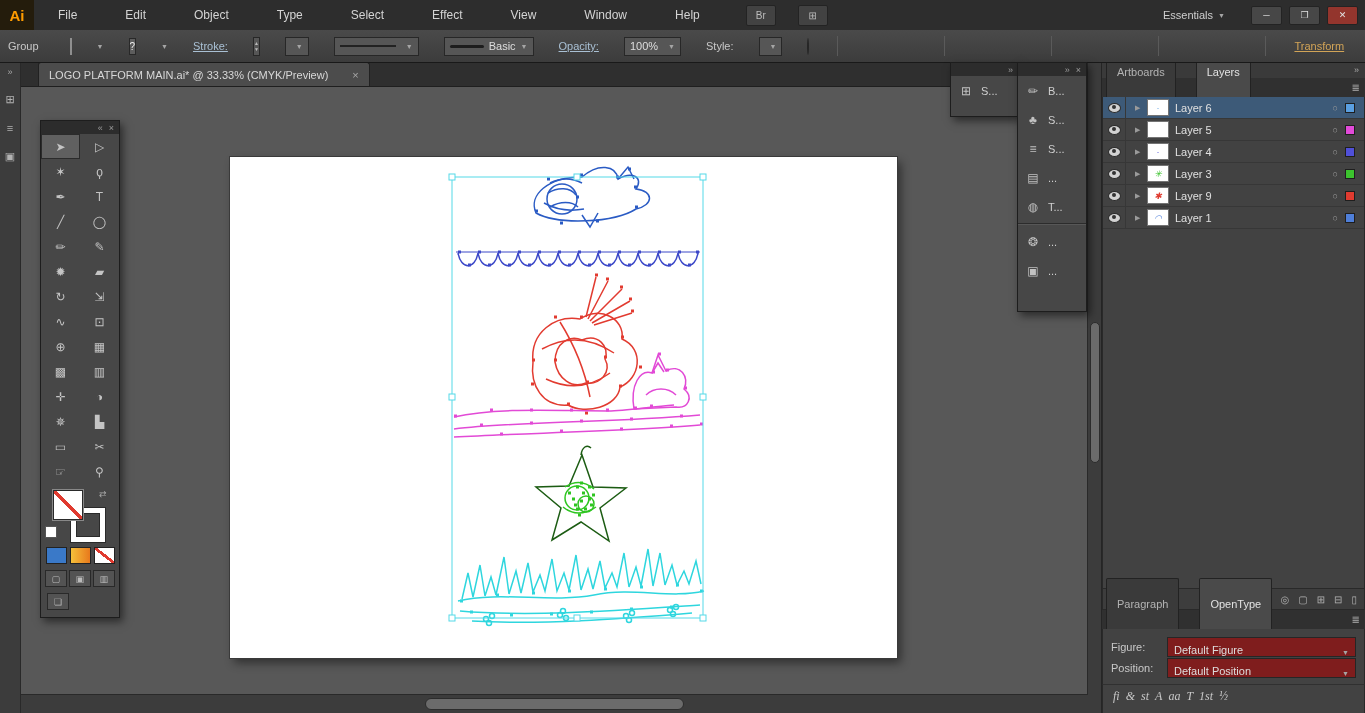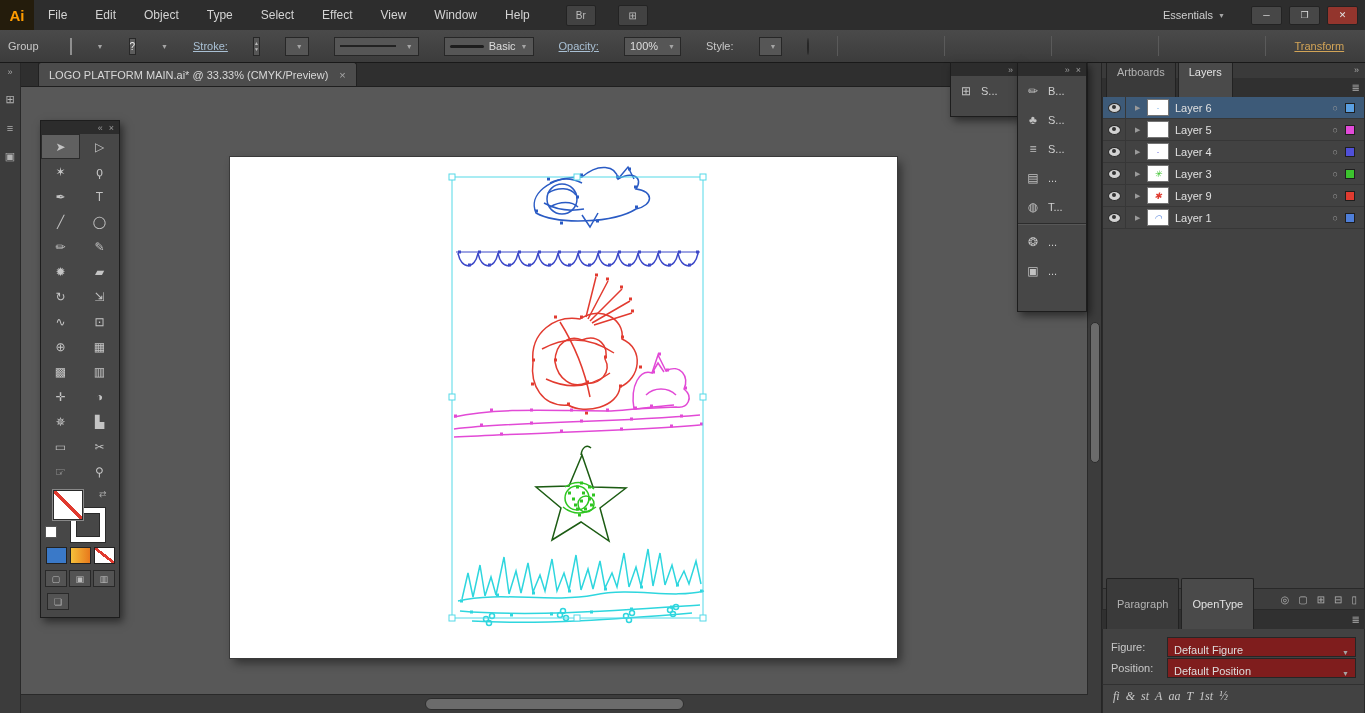"File" .menu-item { padding: 0 14px -> 0 24px }
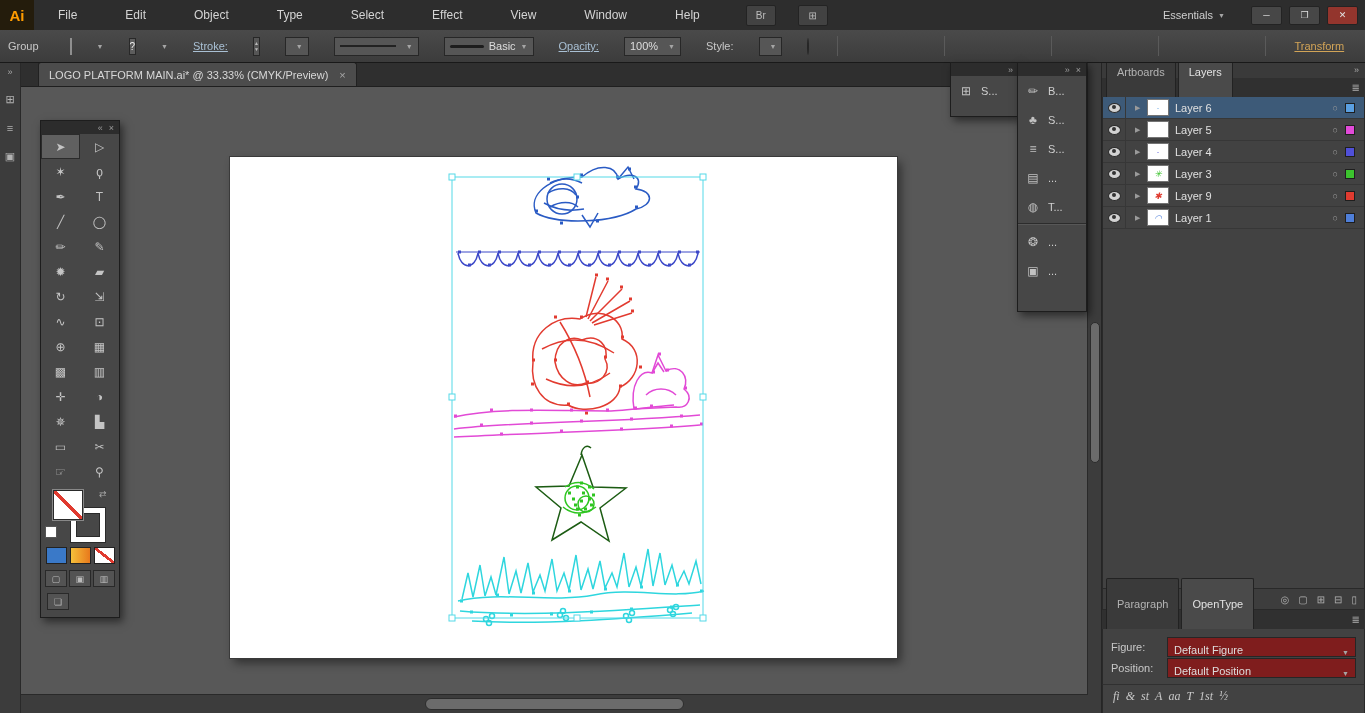"LOGO PLATFORM MAIN.ai* @ 33.33%" .doc-tab { gap: 11px -> 24px }
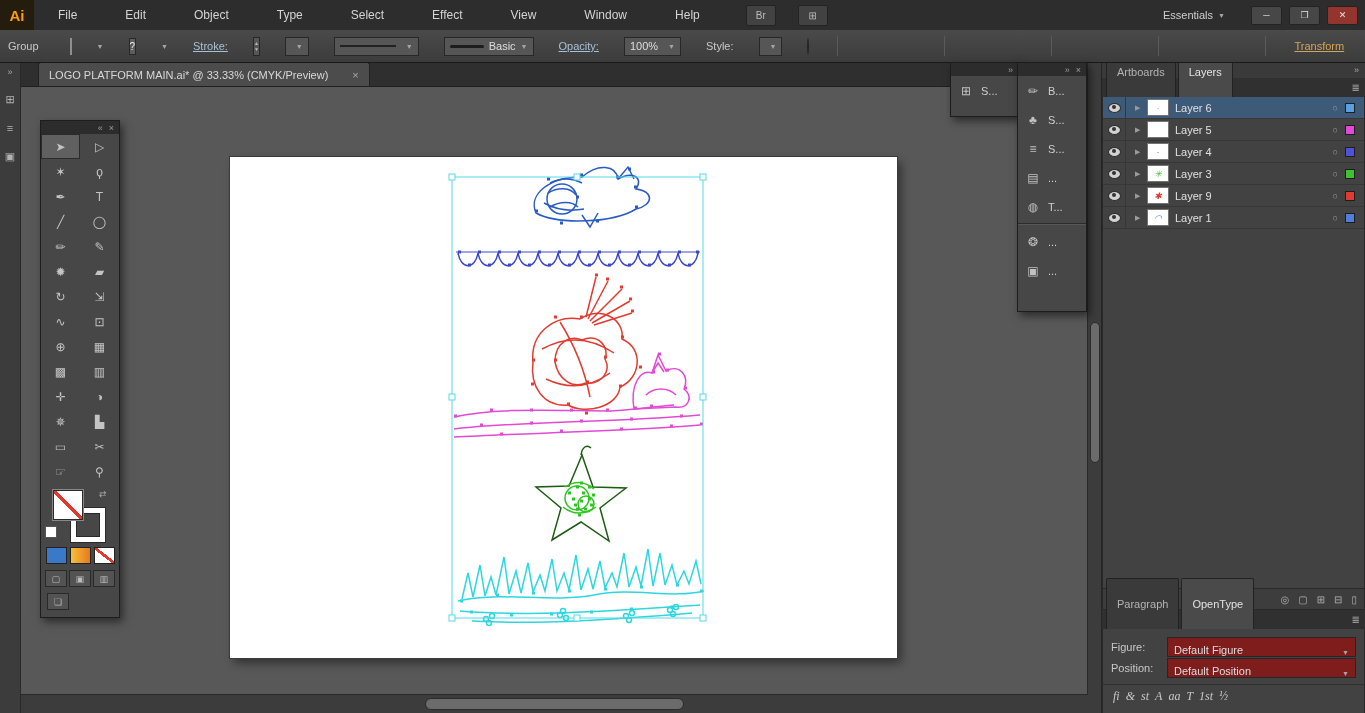"Artboards" .ptab { margin-right: 2px -> 20px }
